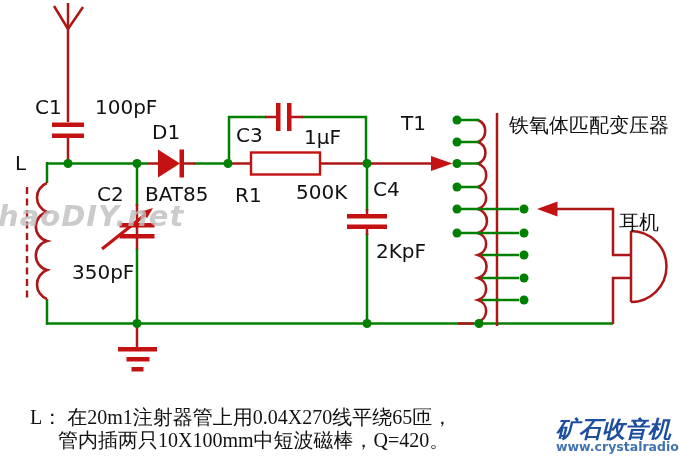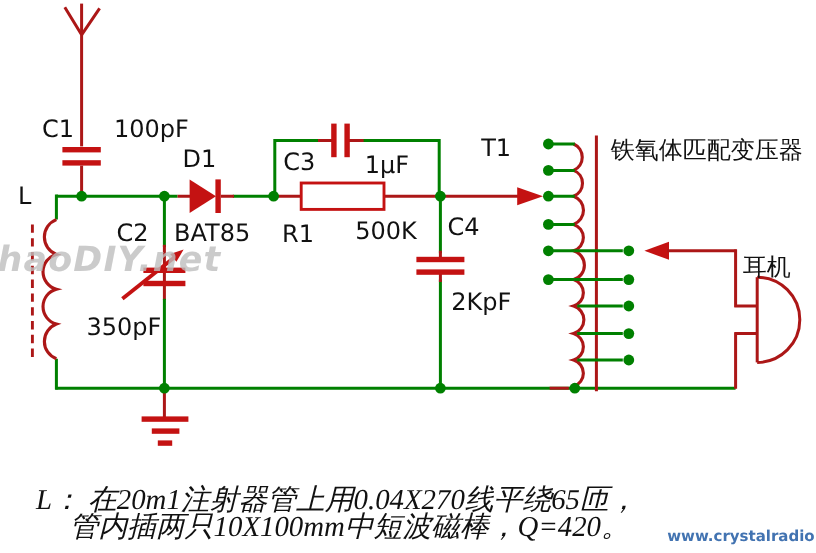"L： 在20m1注射器管上用0.04X270线平绕65匝，" #note { font-size: 24px -> 20px; font-style: italic -> none }
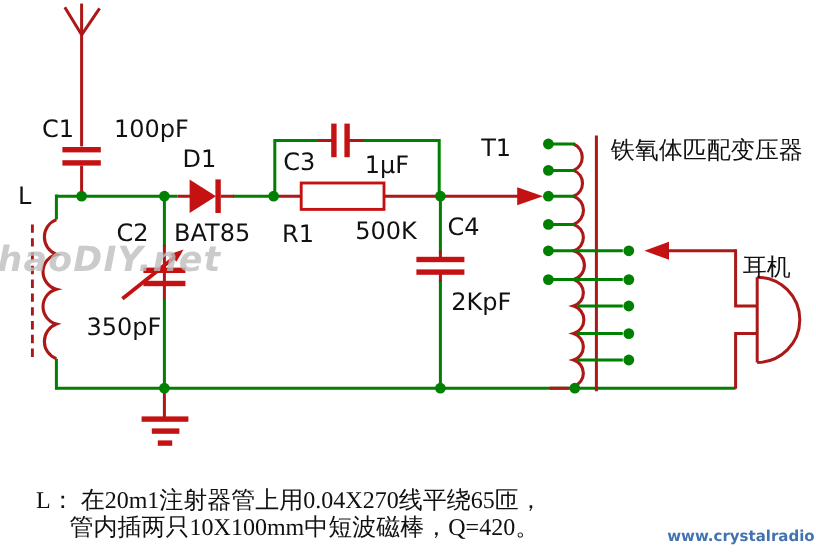"矿石收音机" div.overlay { html: none -> <div>矿石收音机</div> }
